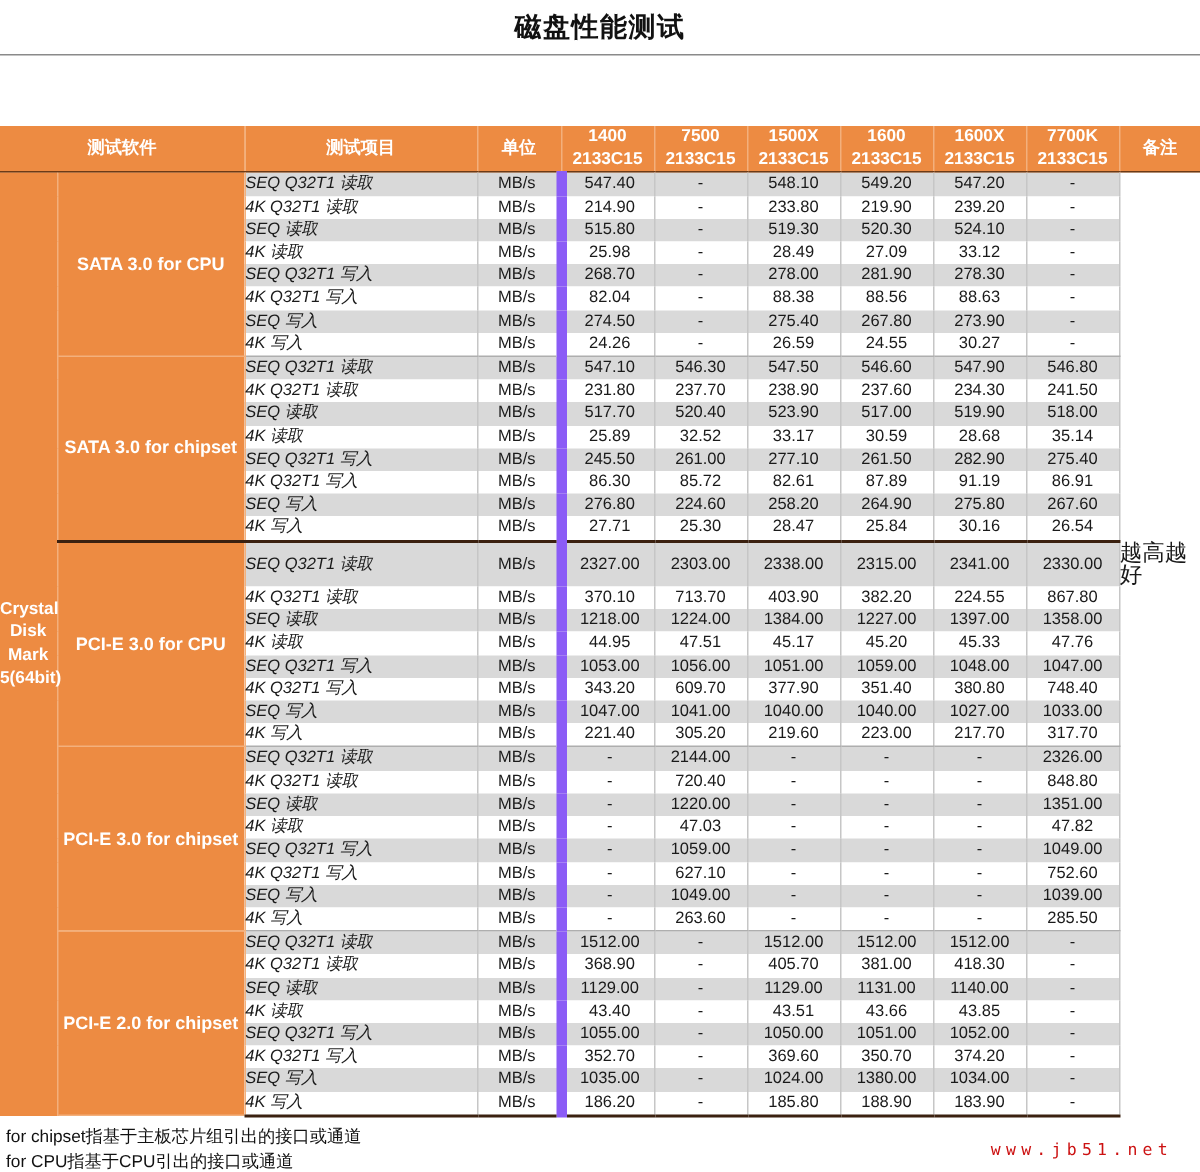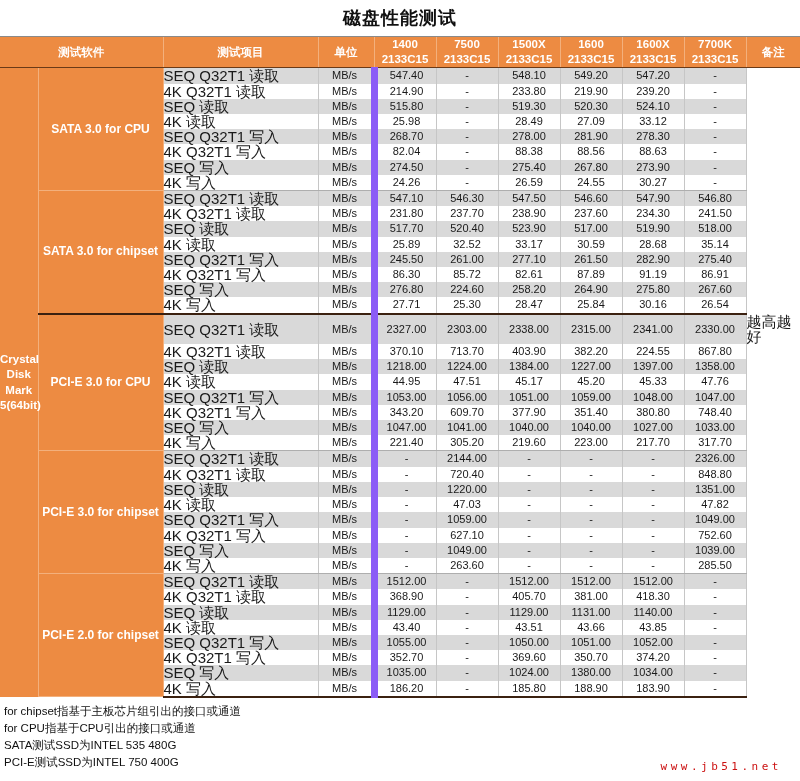"测试软件" table.perf { margin-top: none -> 47px }
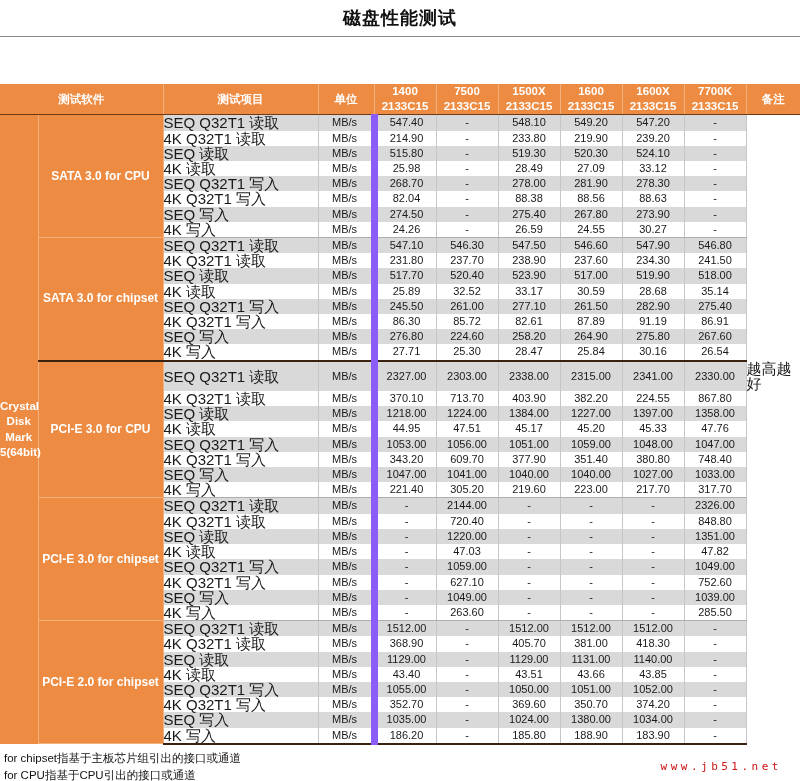"SEQ Q32T1 读取" .item { font-size: 15px -> 11px; font-style: none -> italic }
